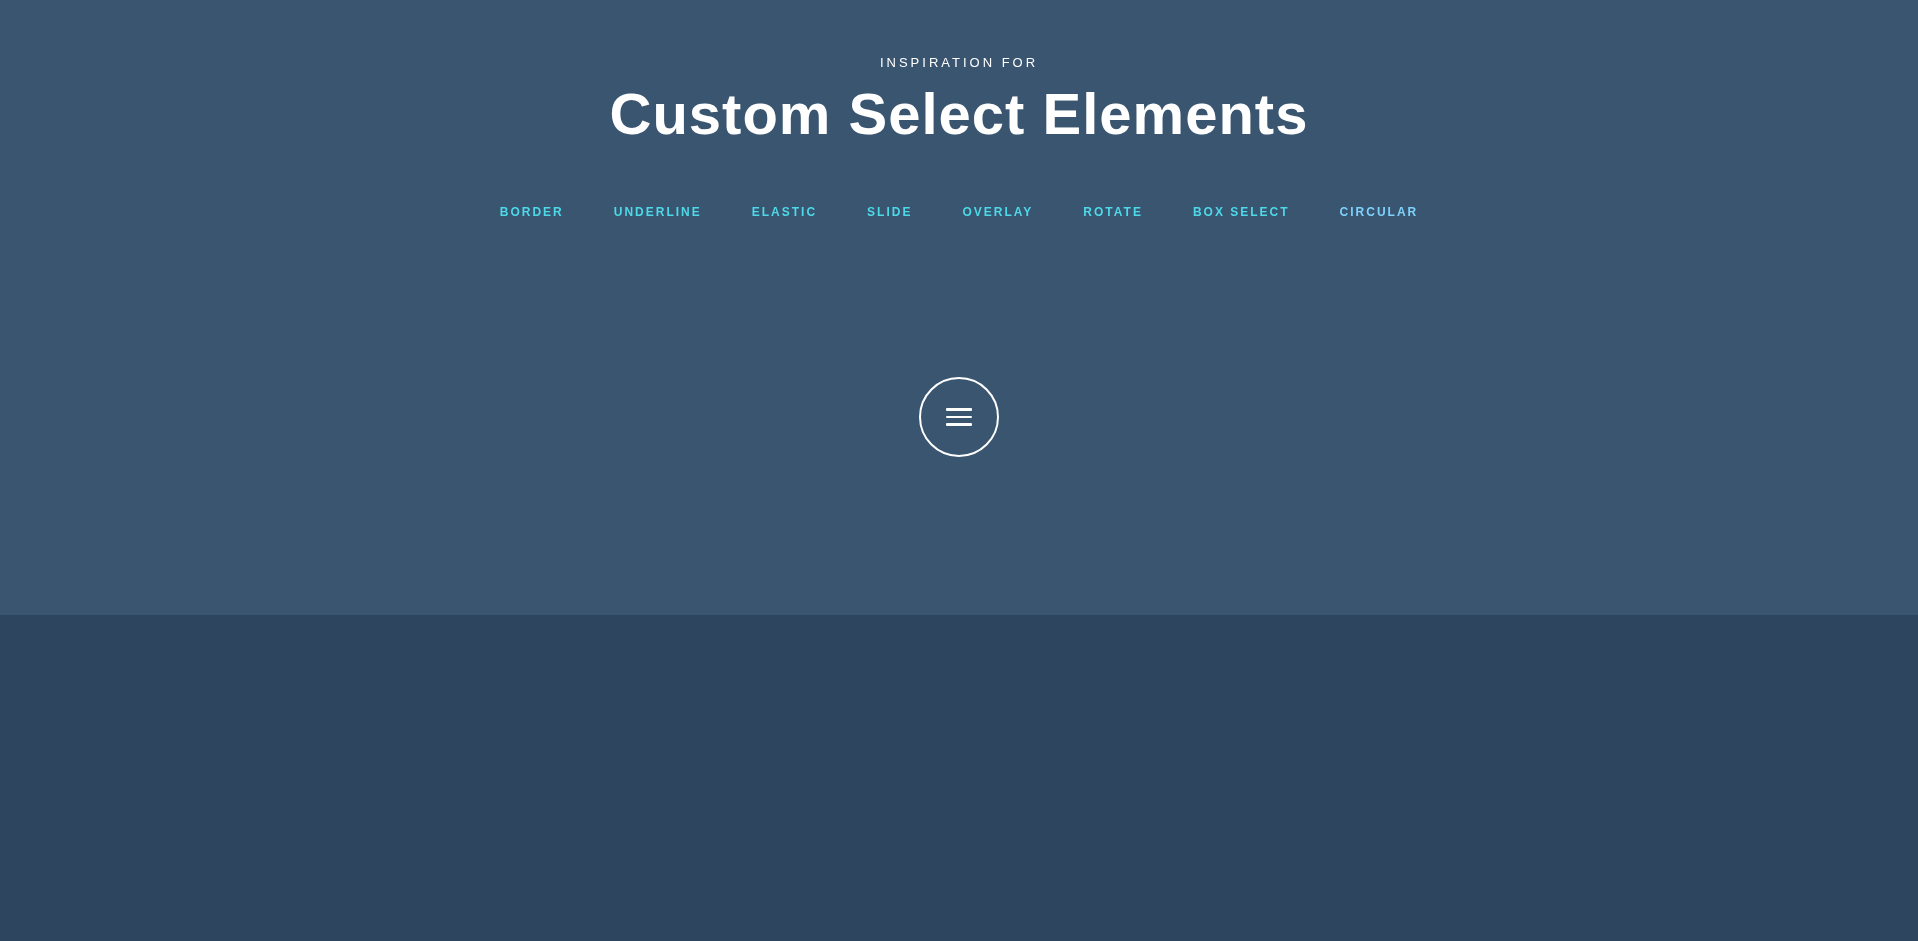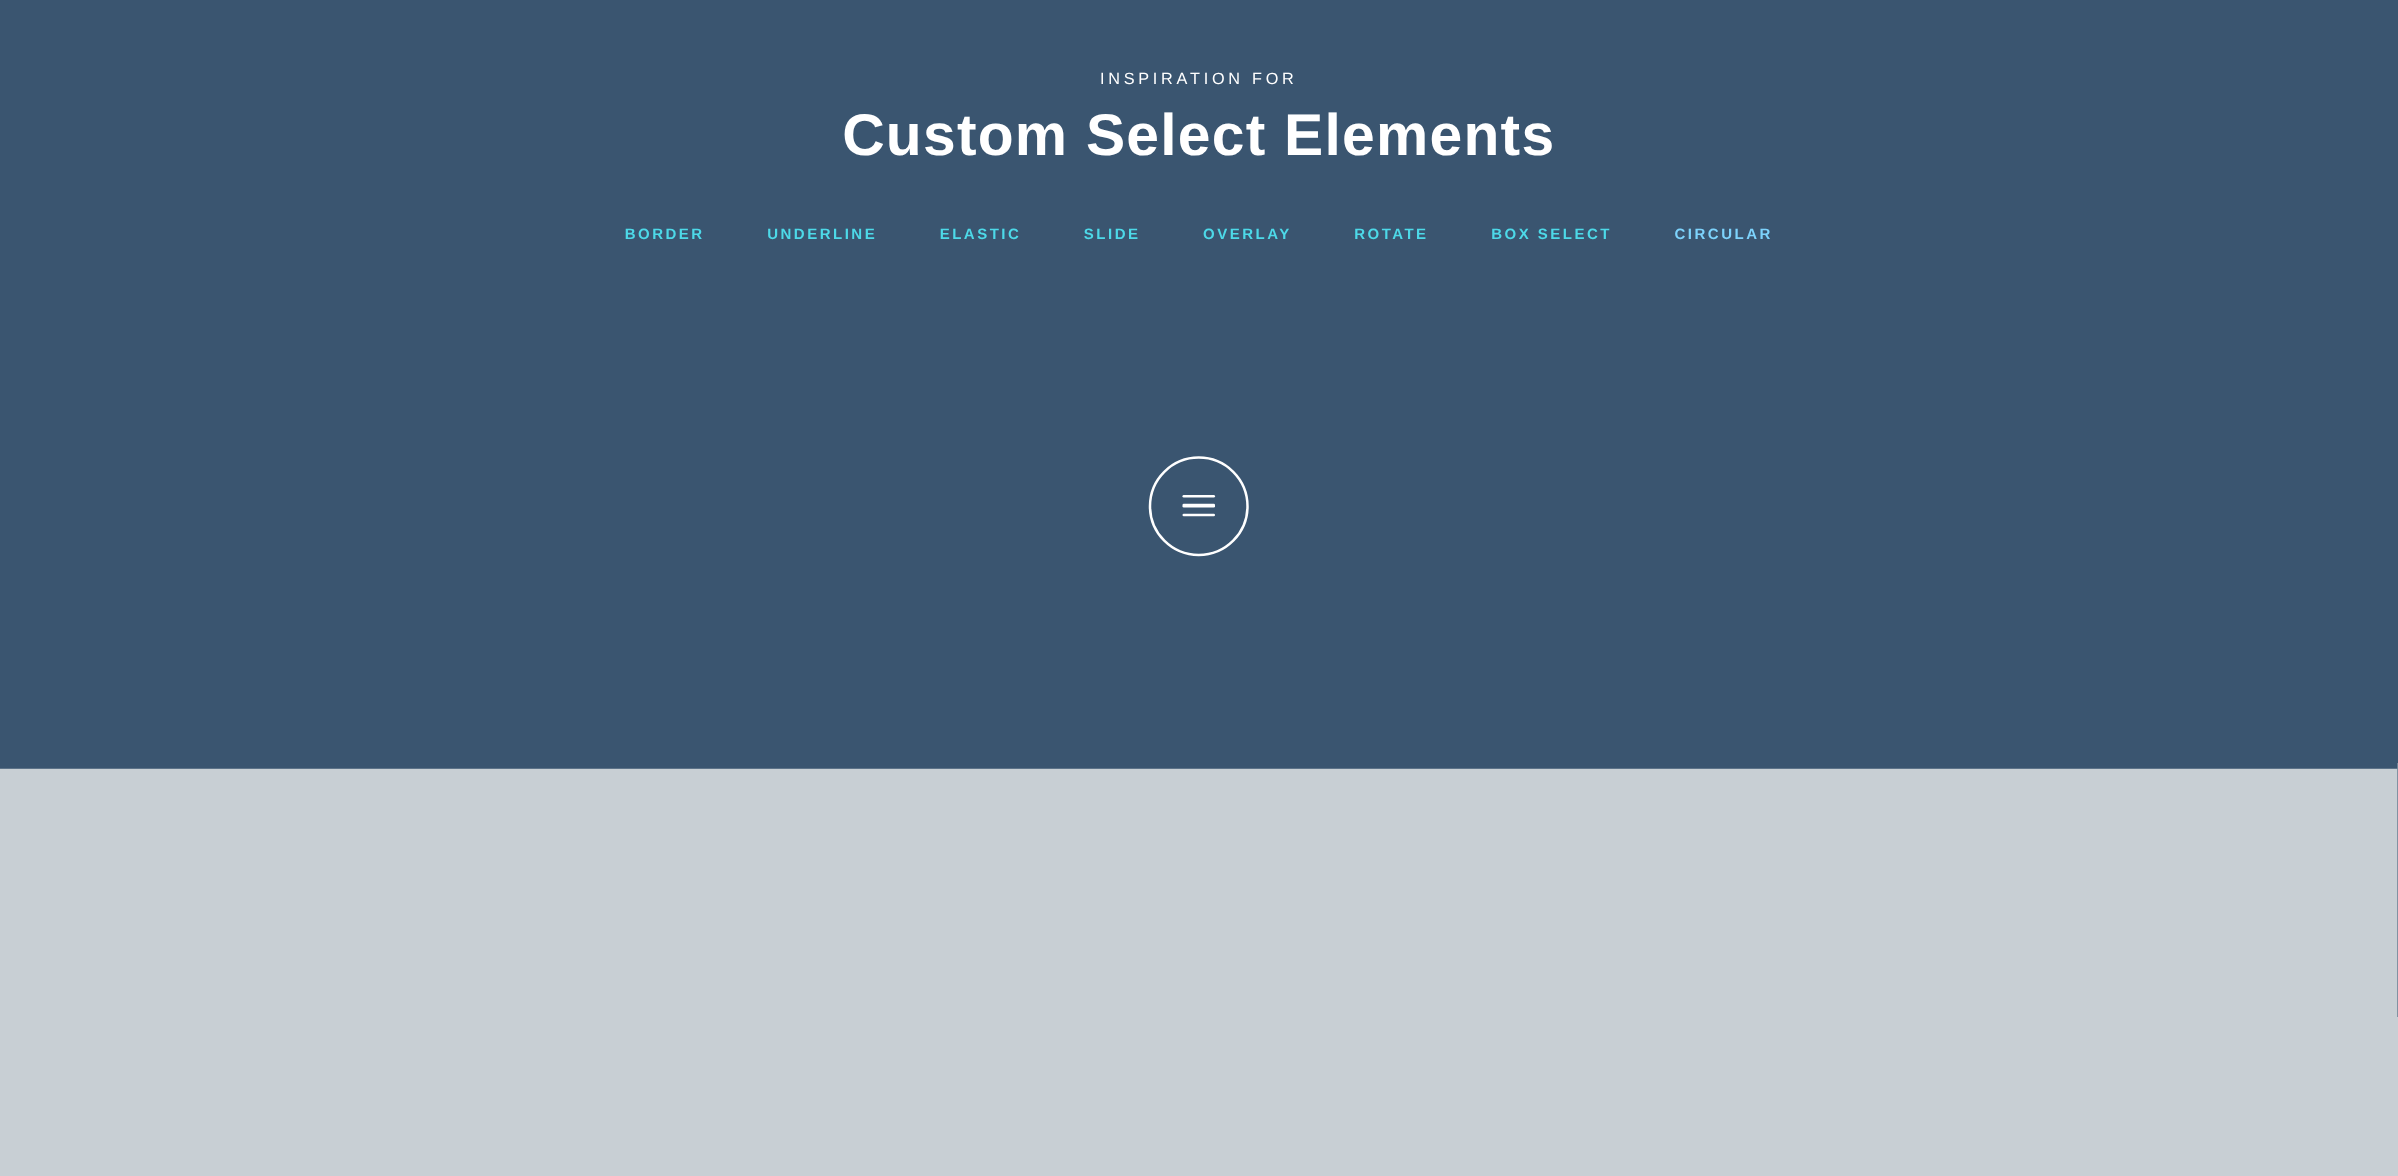"INSPIRATION FOR" .page-wrapper { flex-direction: row -> column }
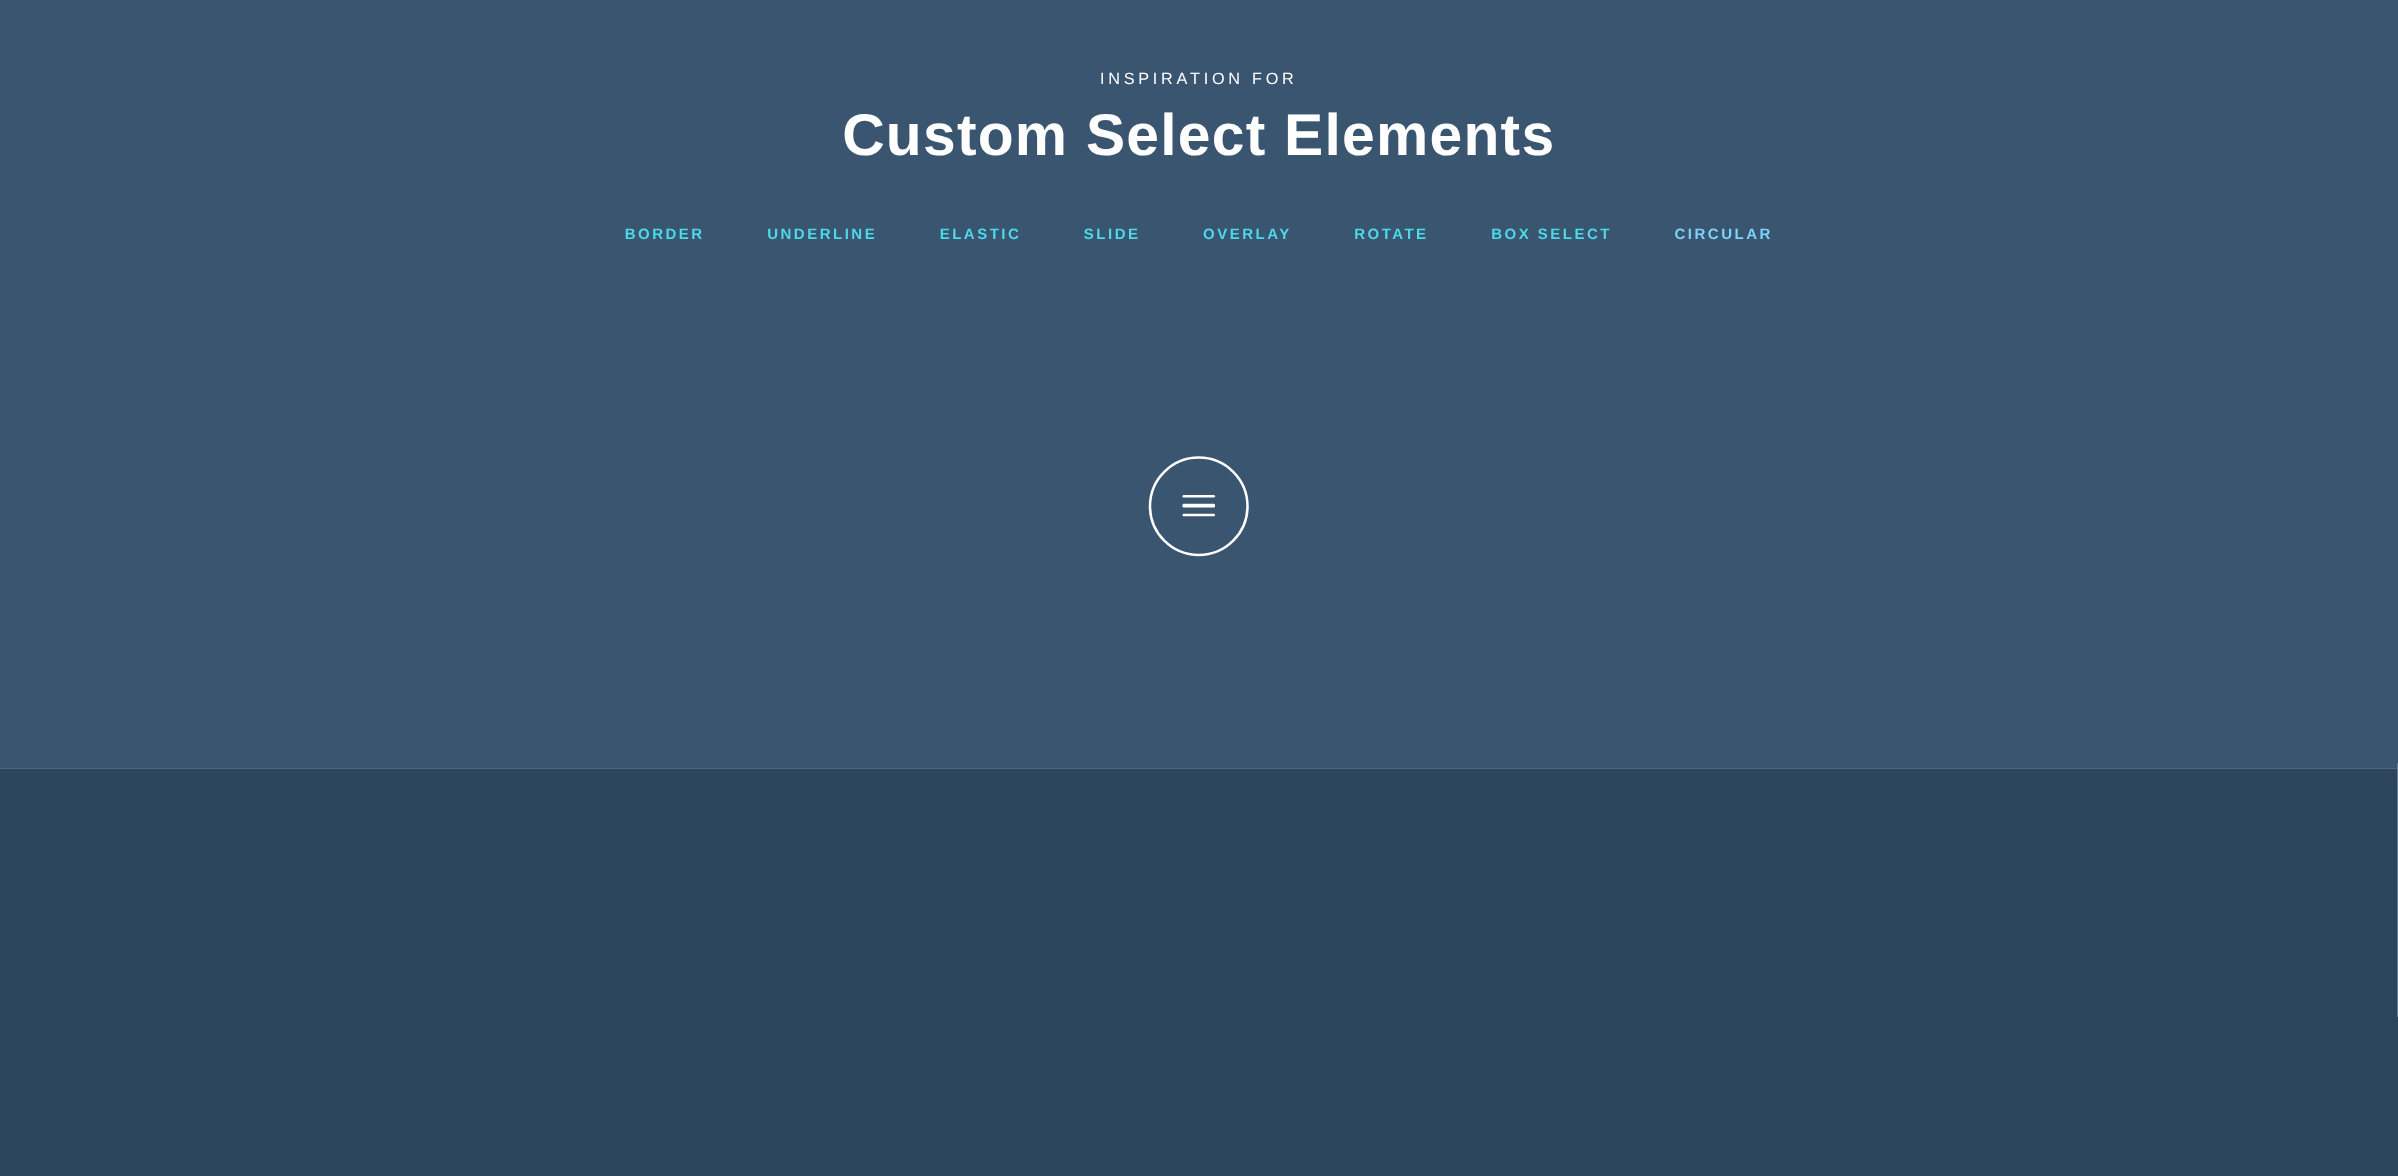"Custom Select Elements" .main-title { font-size: 47px -> 58px; margin-bottom: 45px -> 58px }
